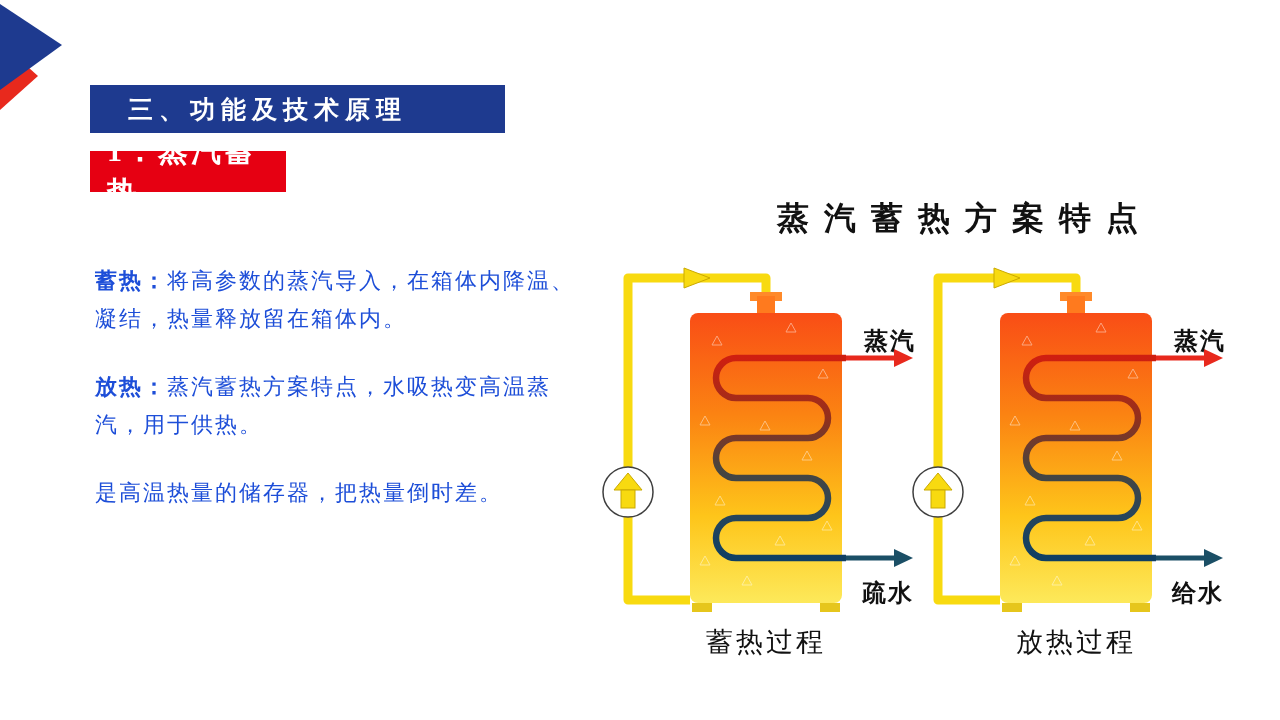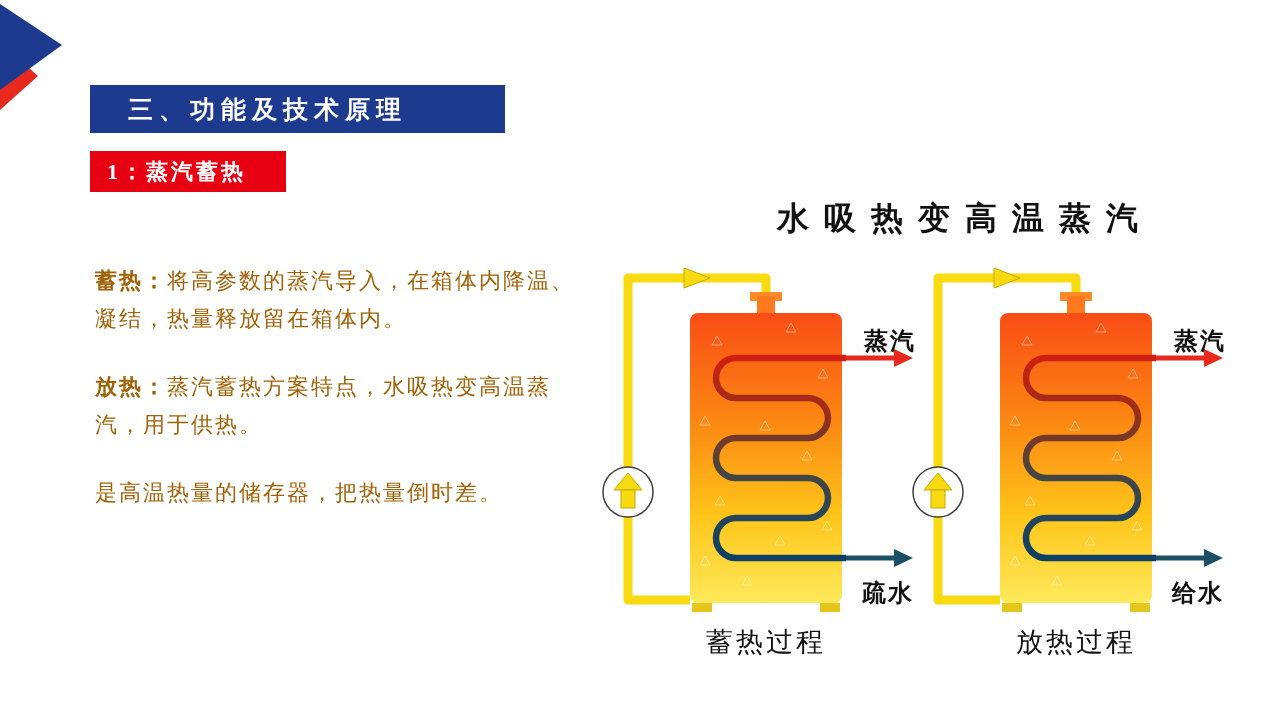"1：蒸汽蓄热" .badge span { font-size: 22px -> 30px }
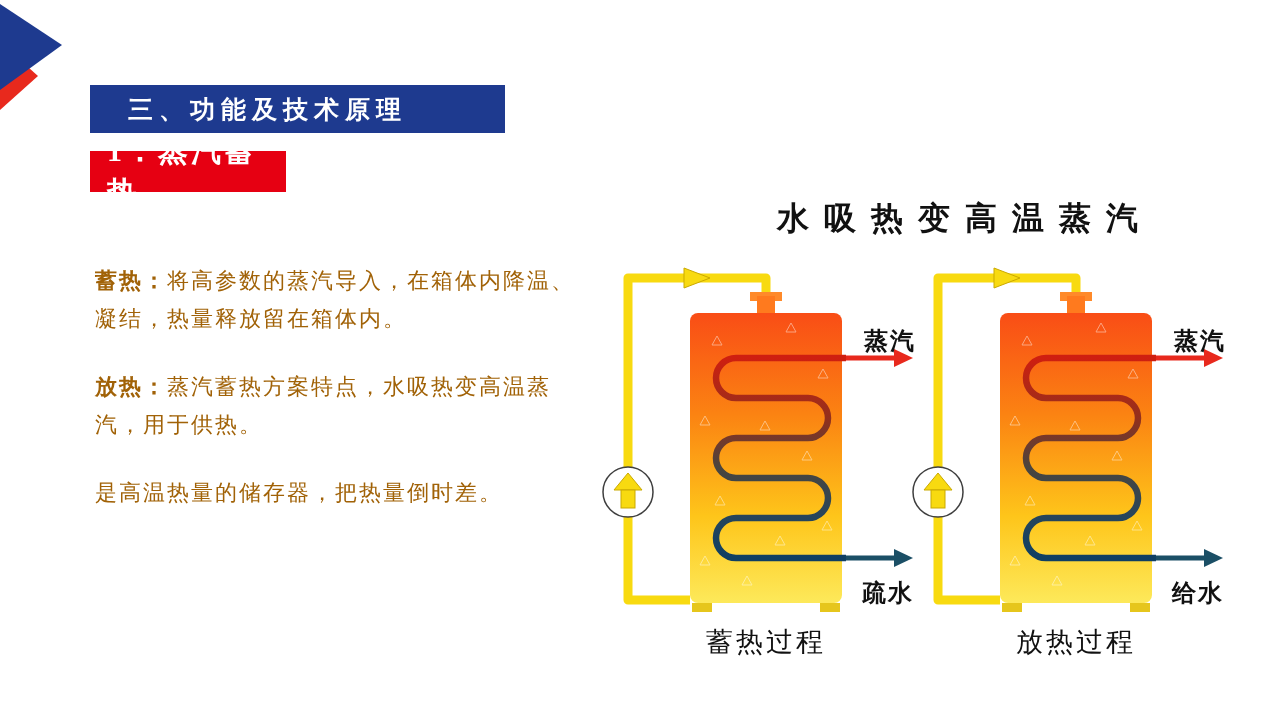"水吸热变高温蒸汽" div.diagram-title { text: 水吸热变高温蒸汽 -> 蒸汽蓄热方案特点 }
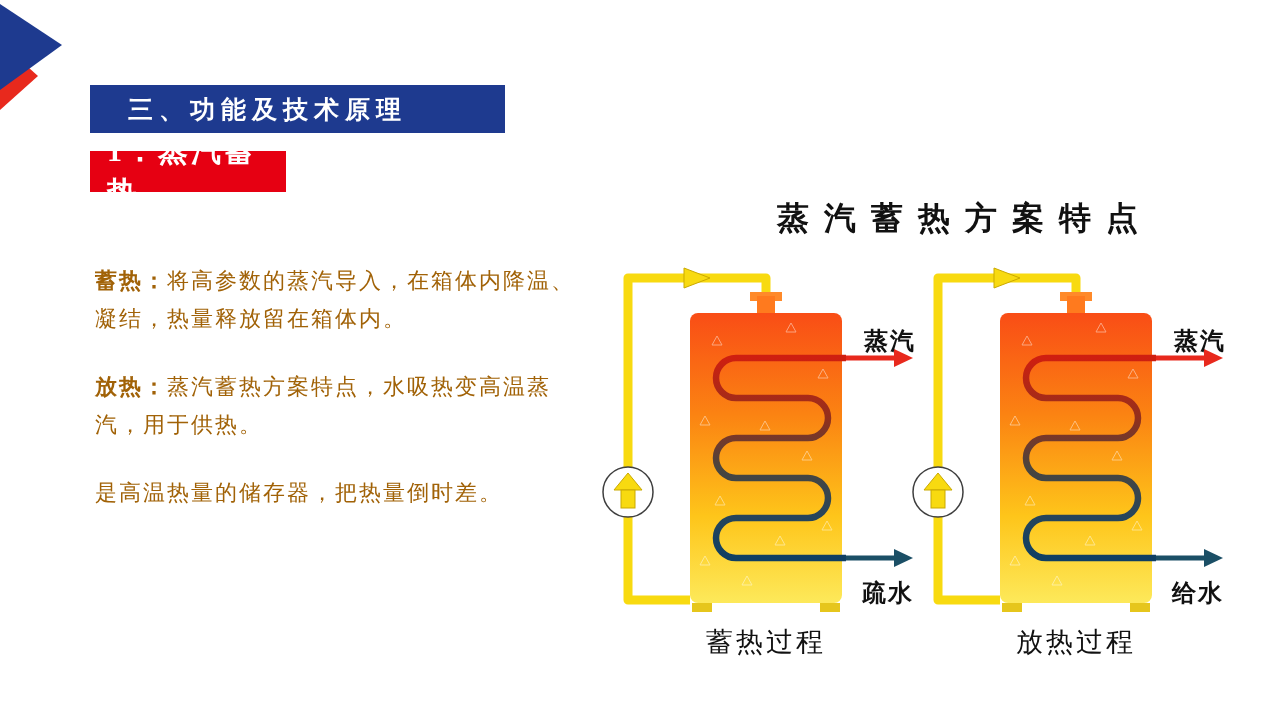"蓄热：将高参数的蒸汽导入，在箱体内降温、凝结，热量释放留在箱体内。" .body-text { color: #a16207 -> #1d4ed8 }
